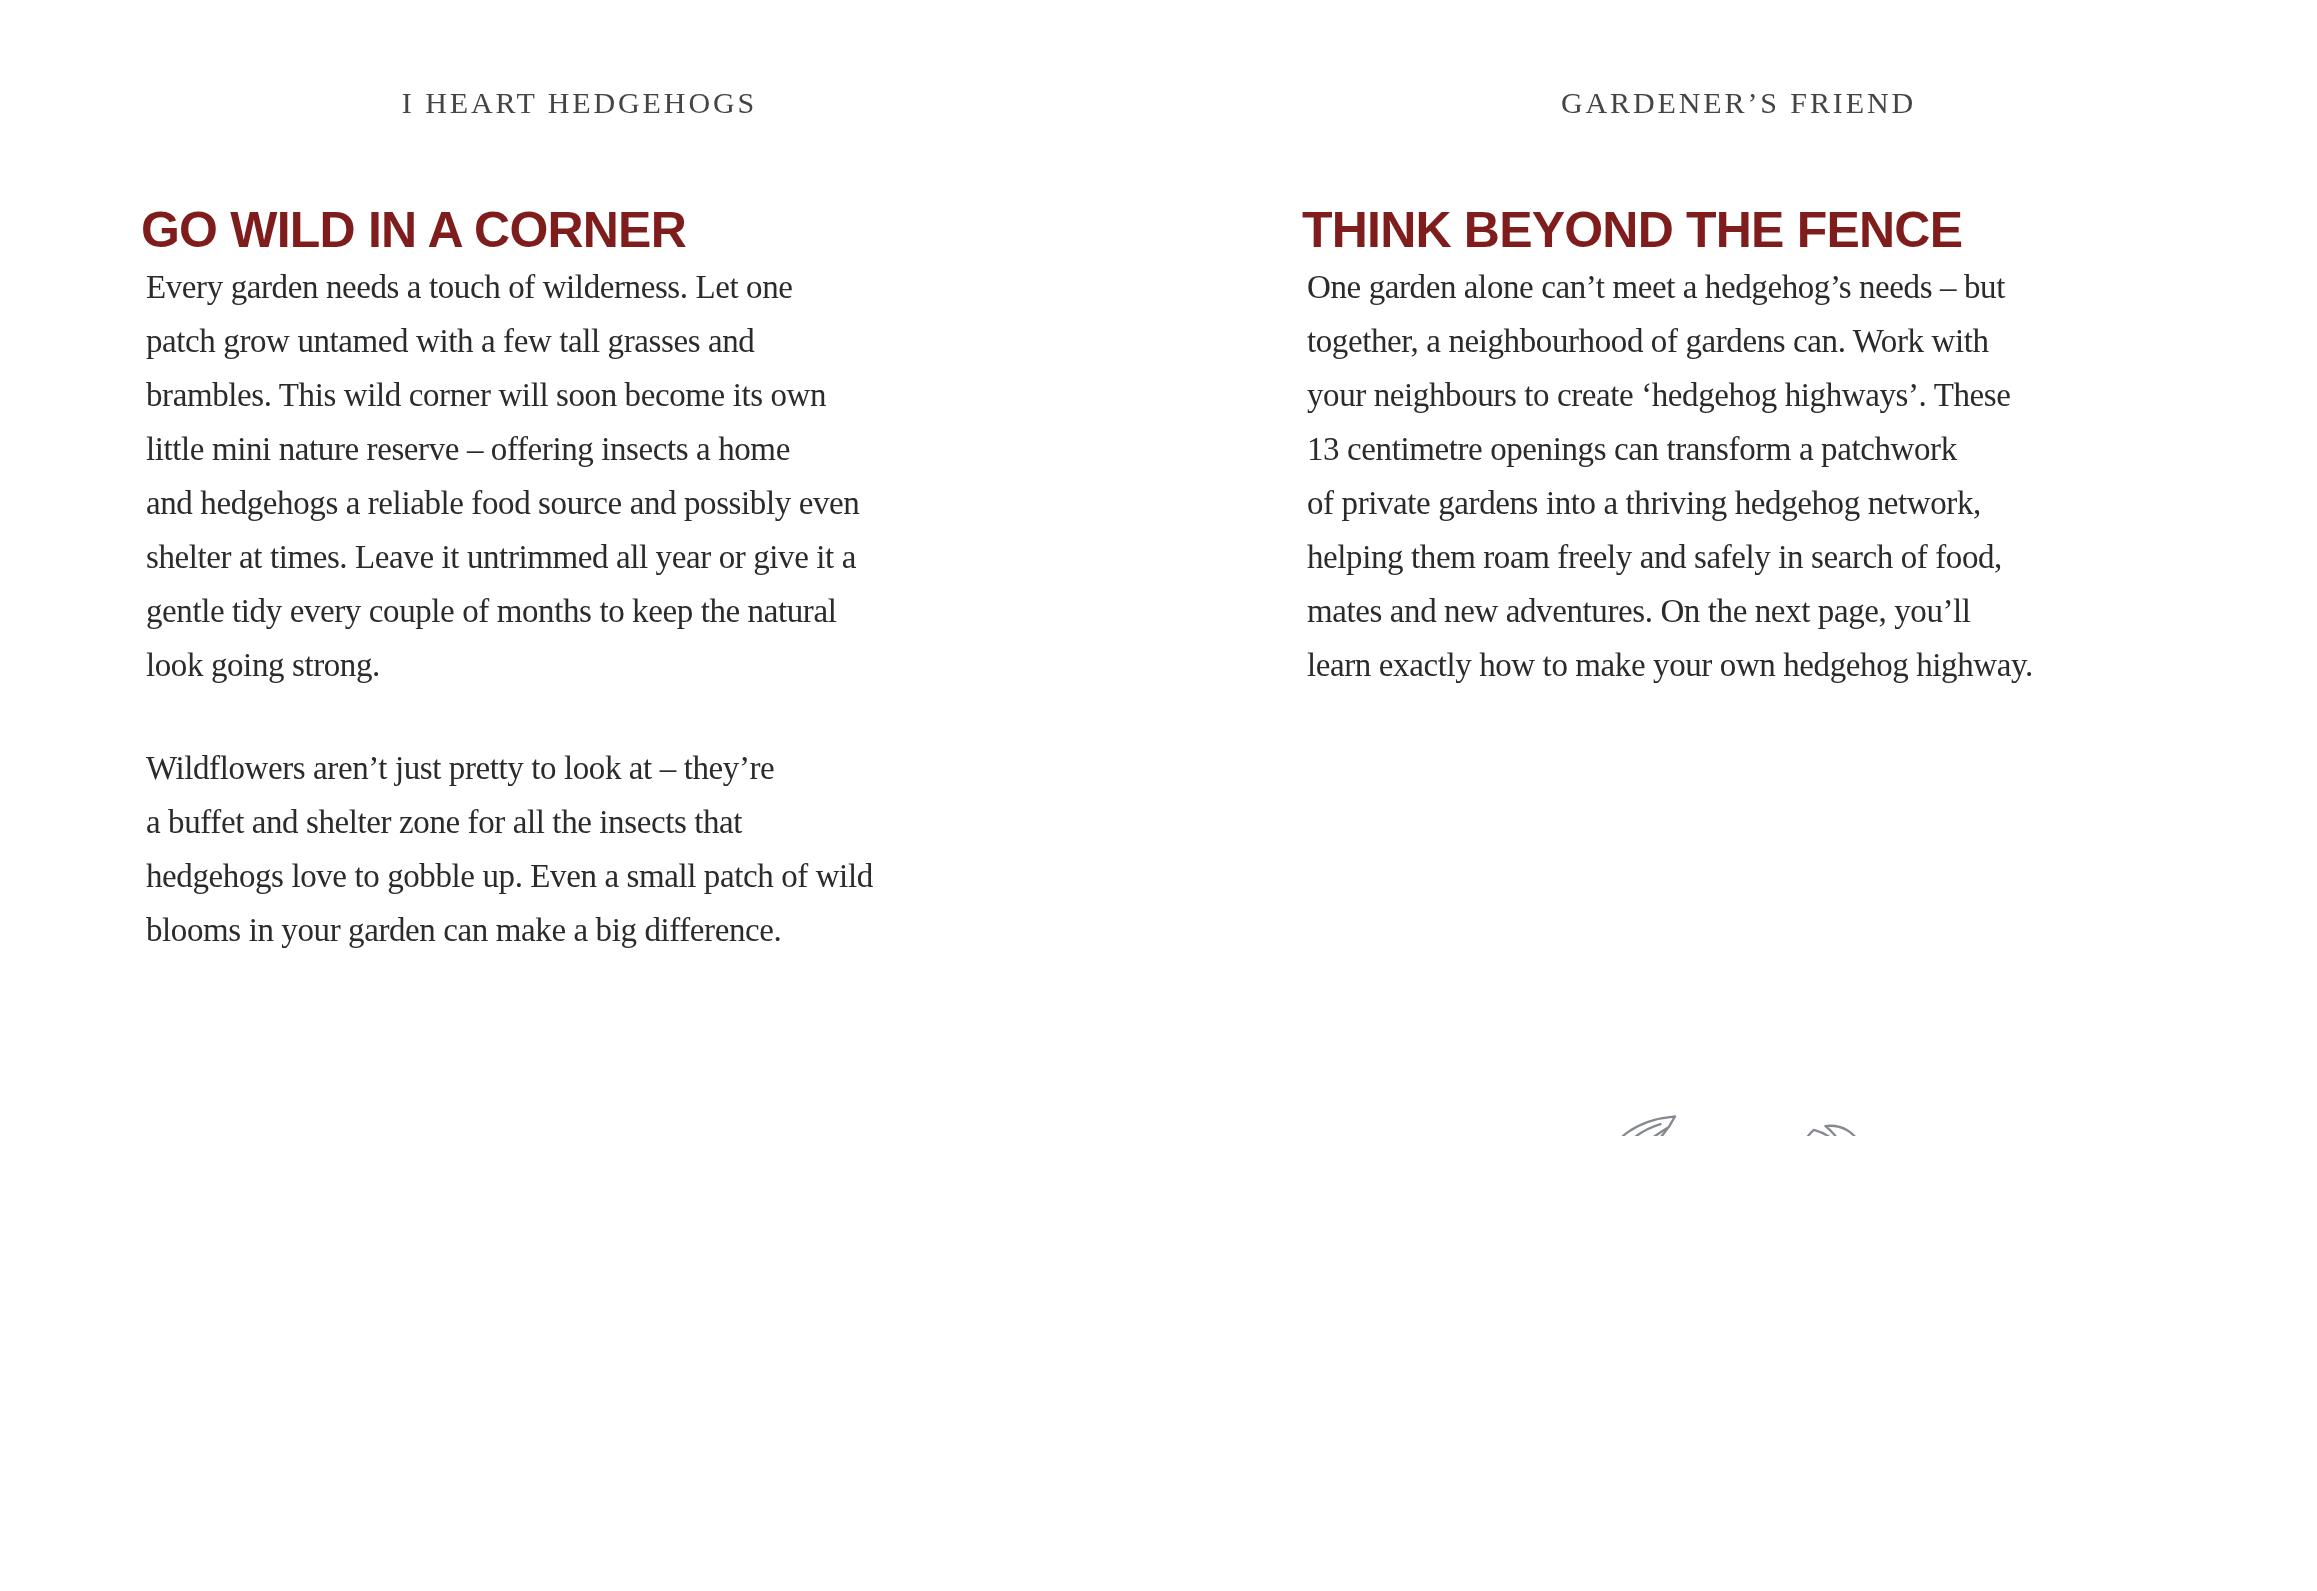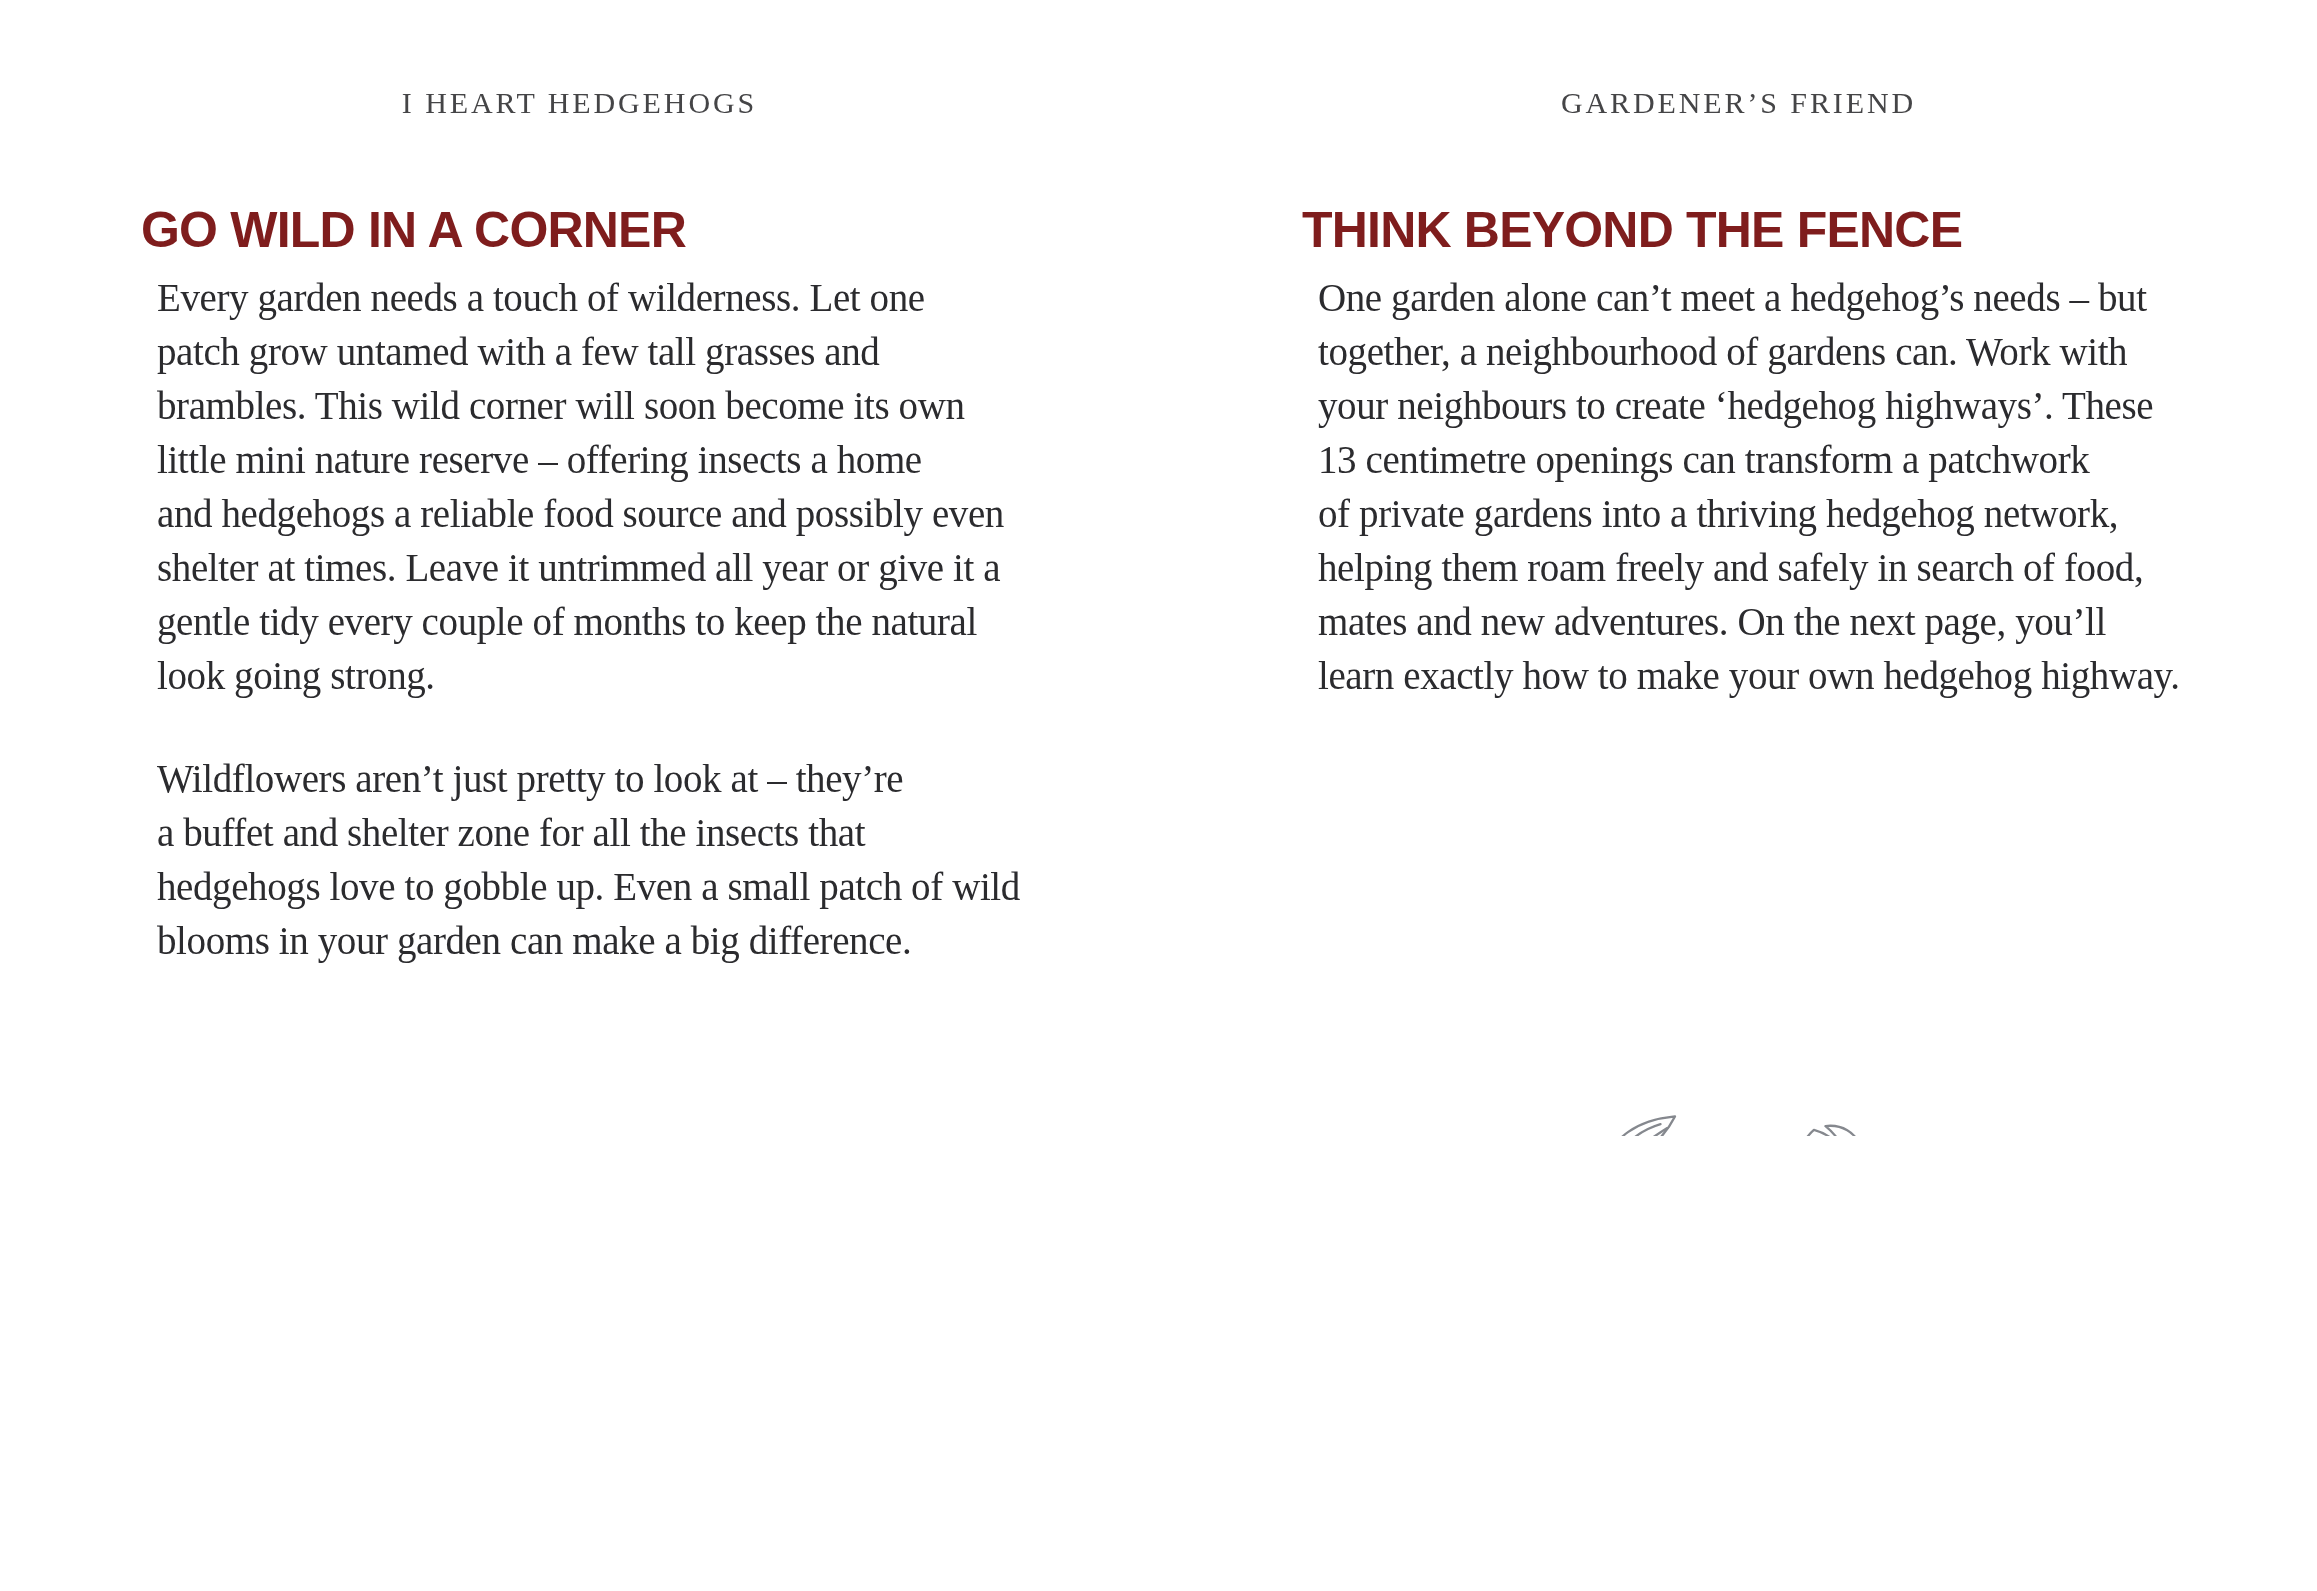"Every garden needs a touch" .section-body { font-size: 39px -> 33px; margin: 16px -> 5px }
